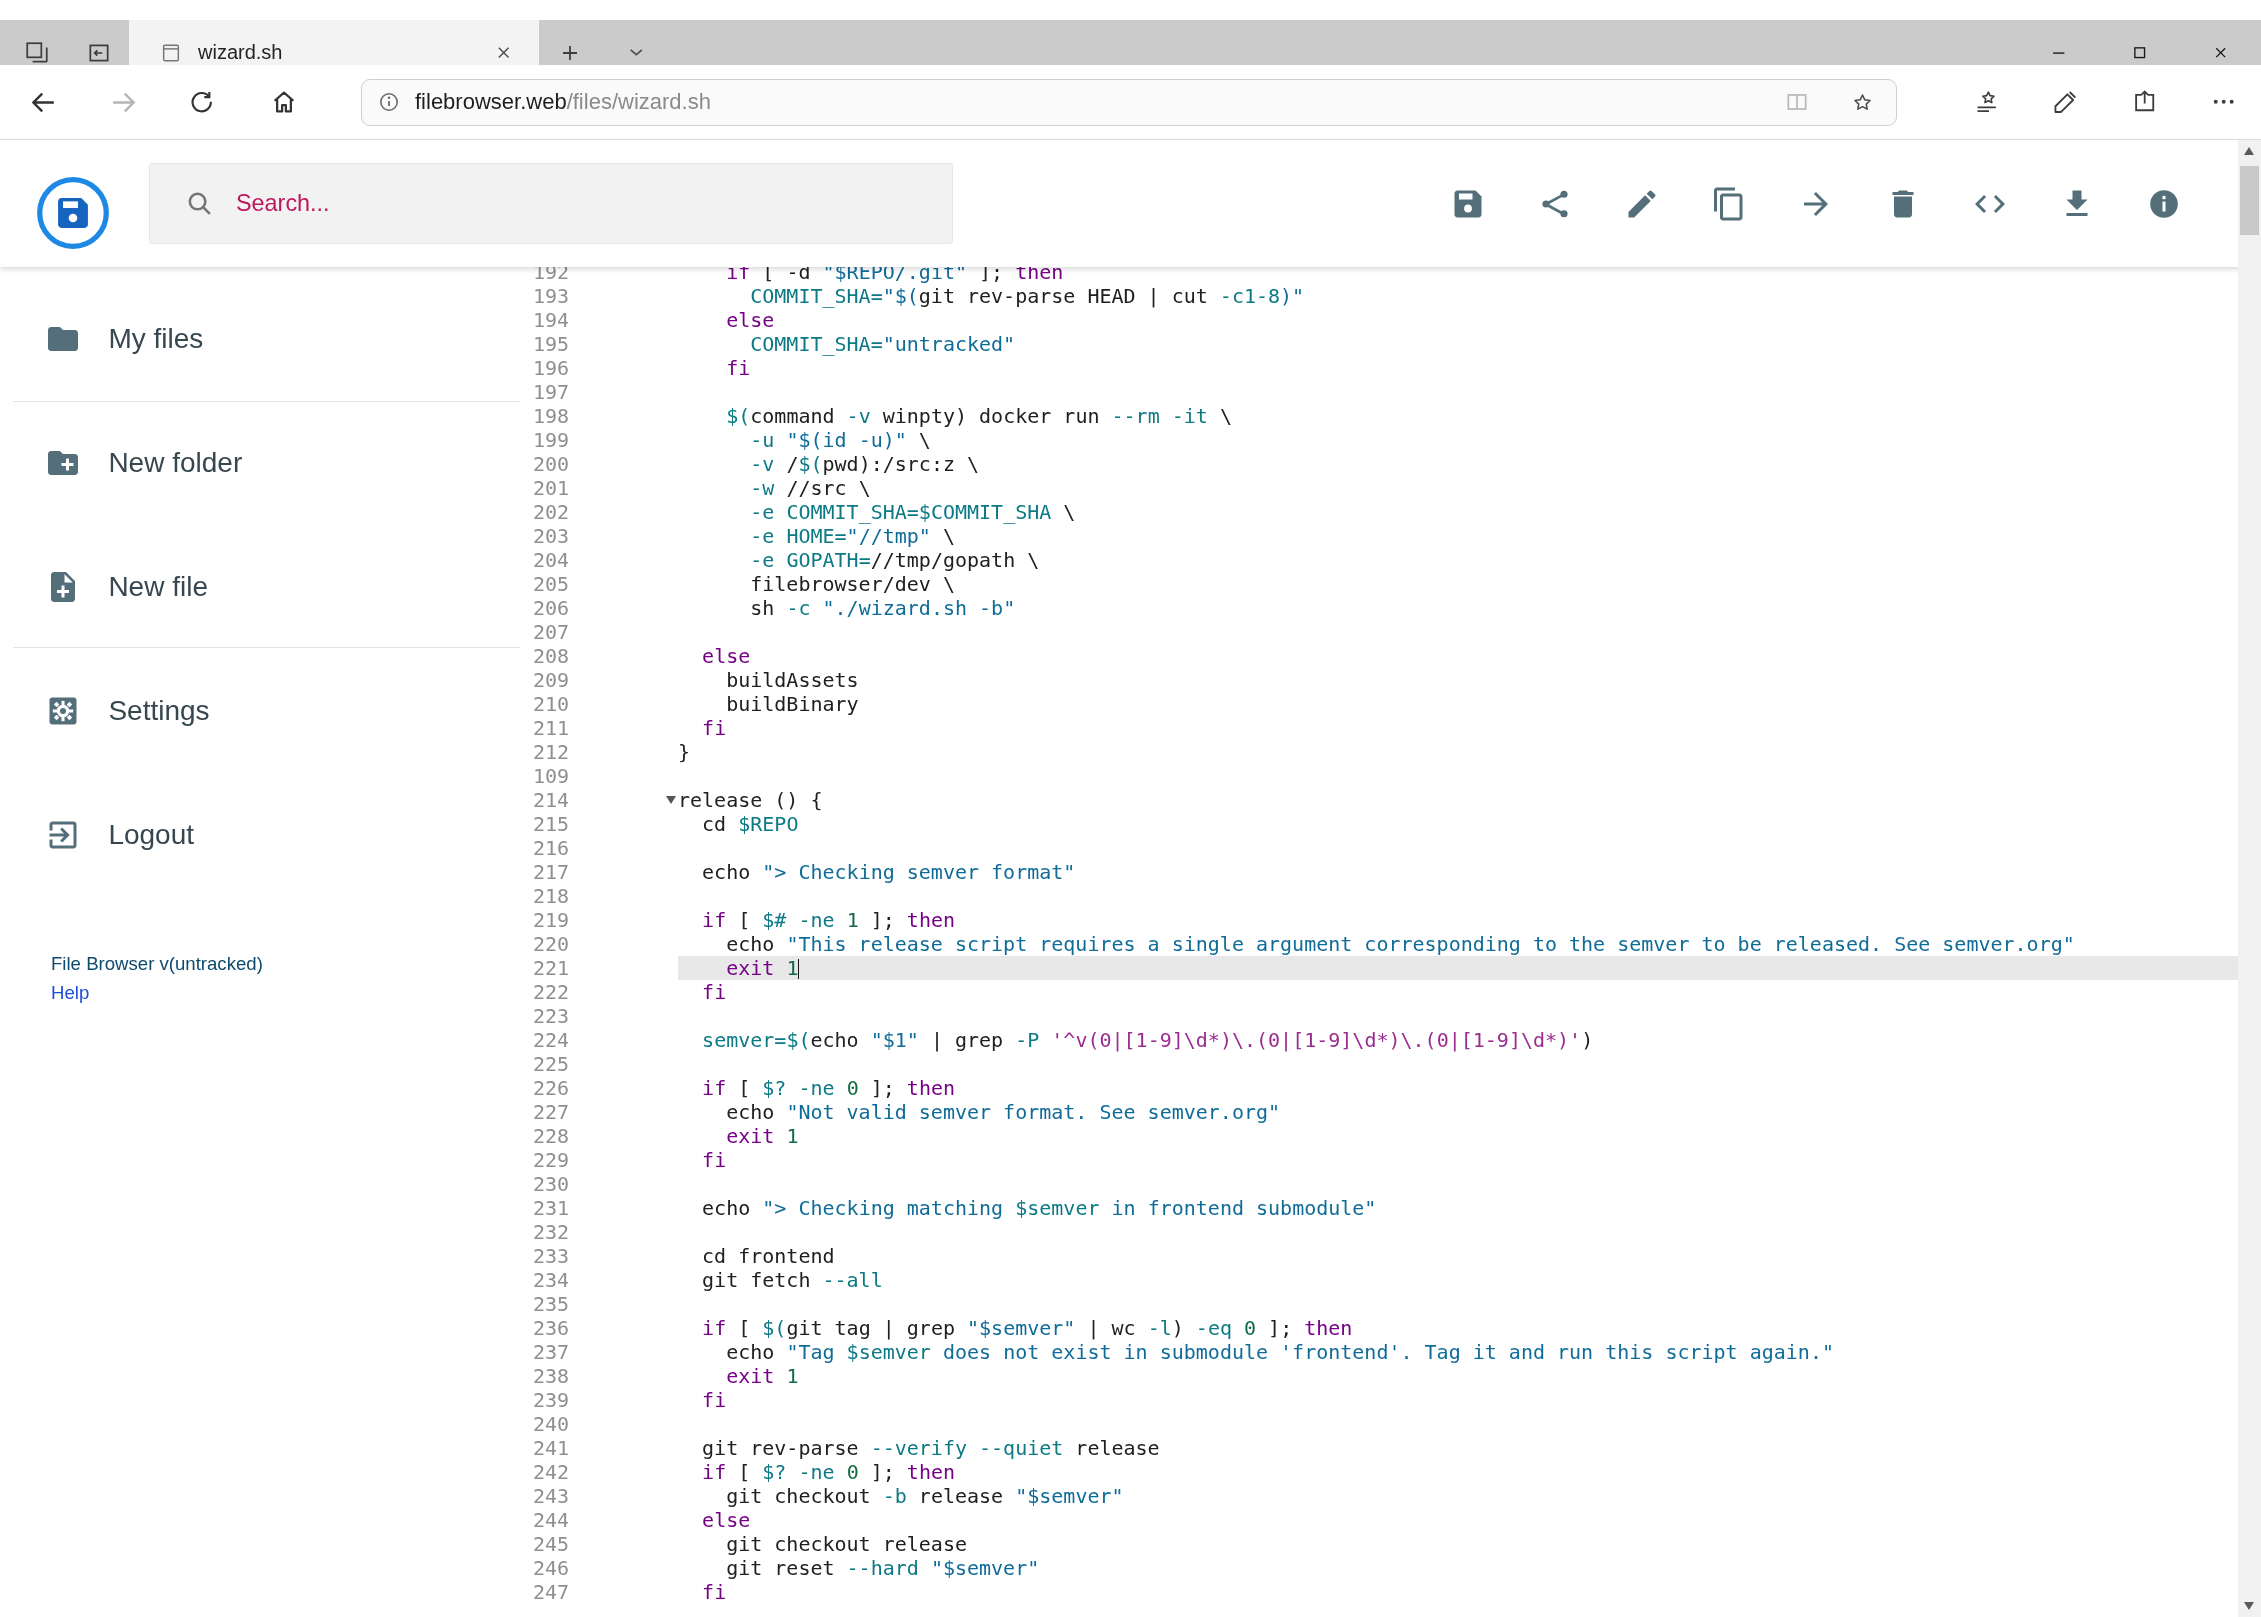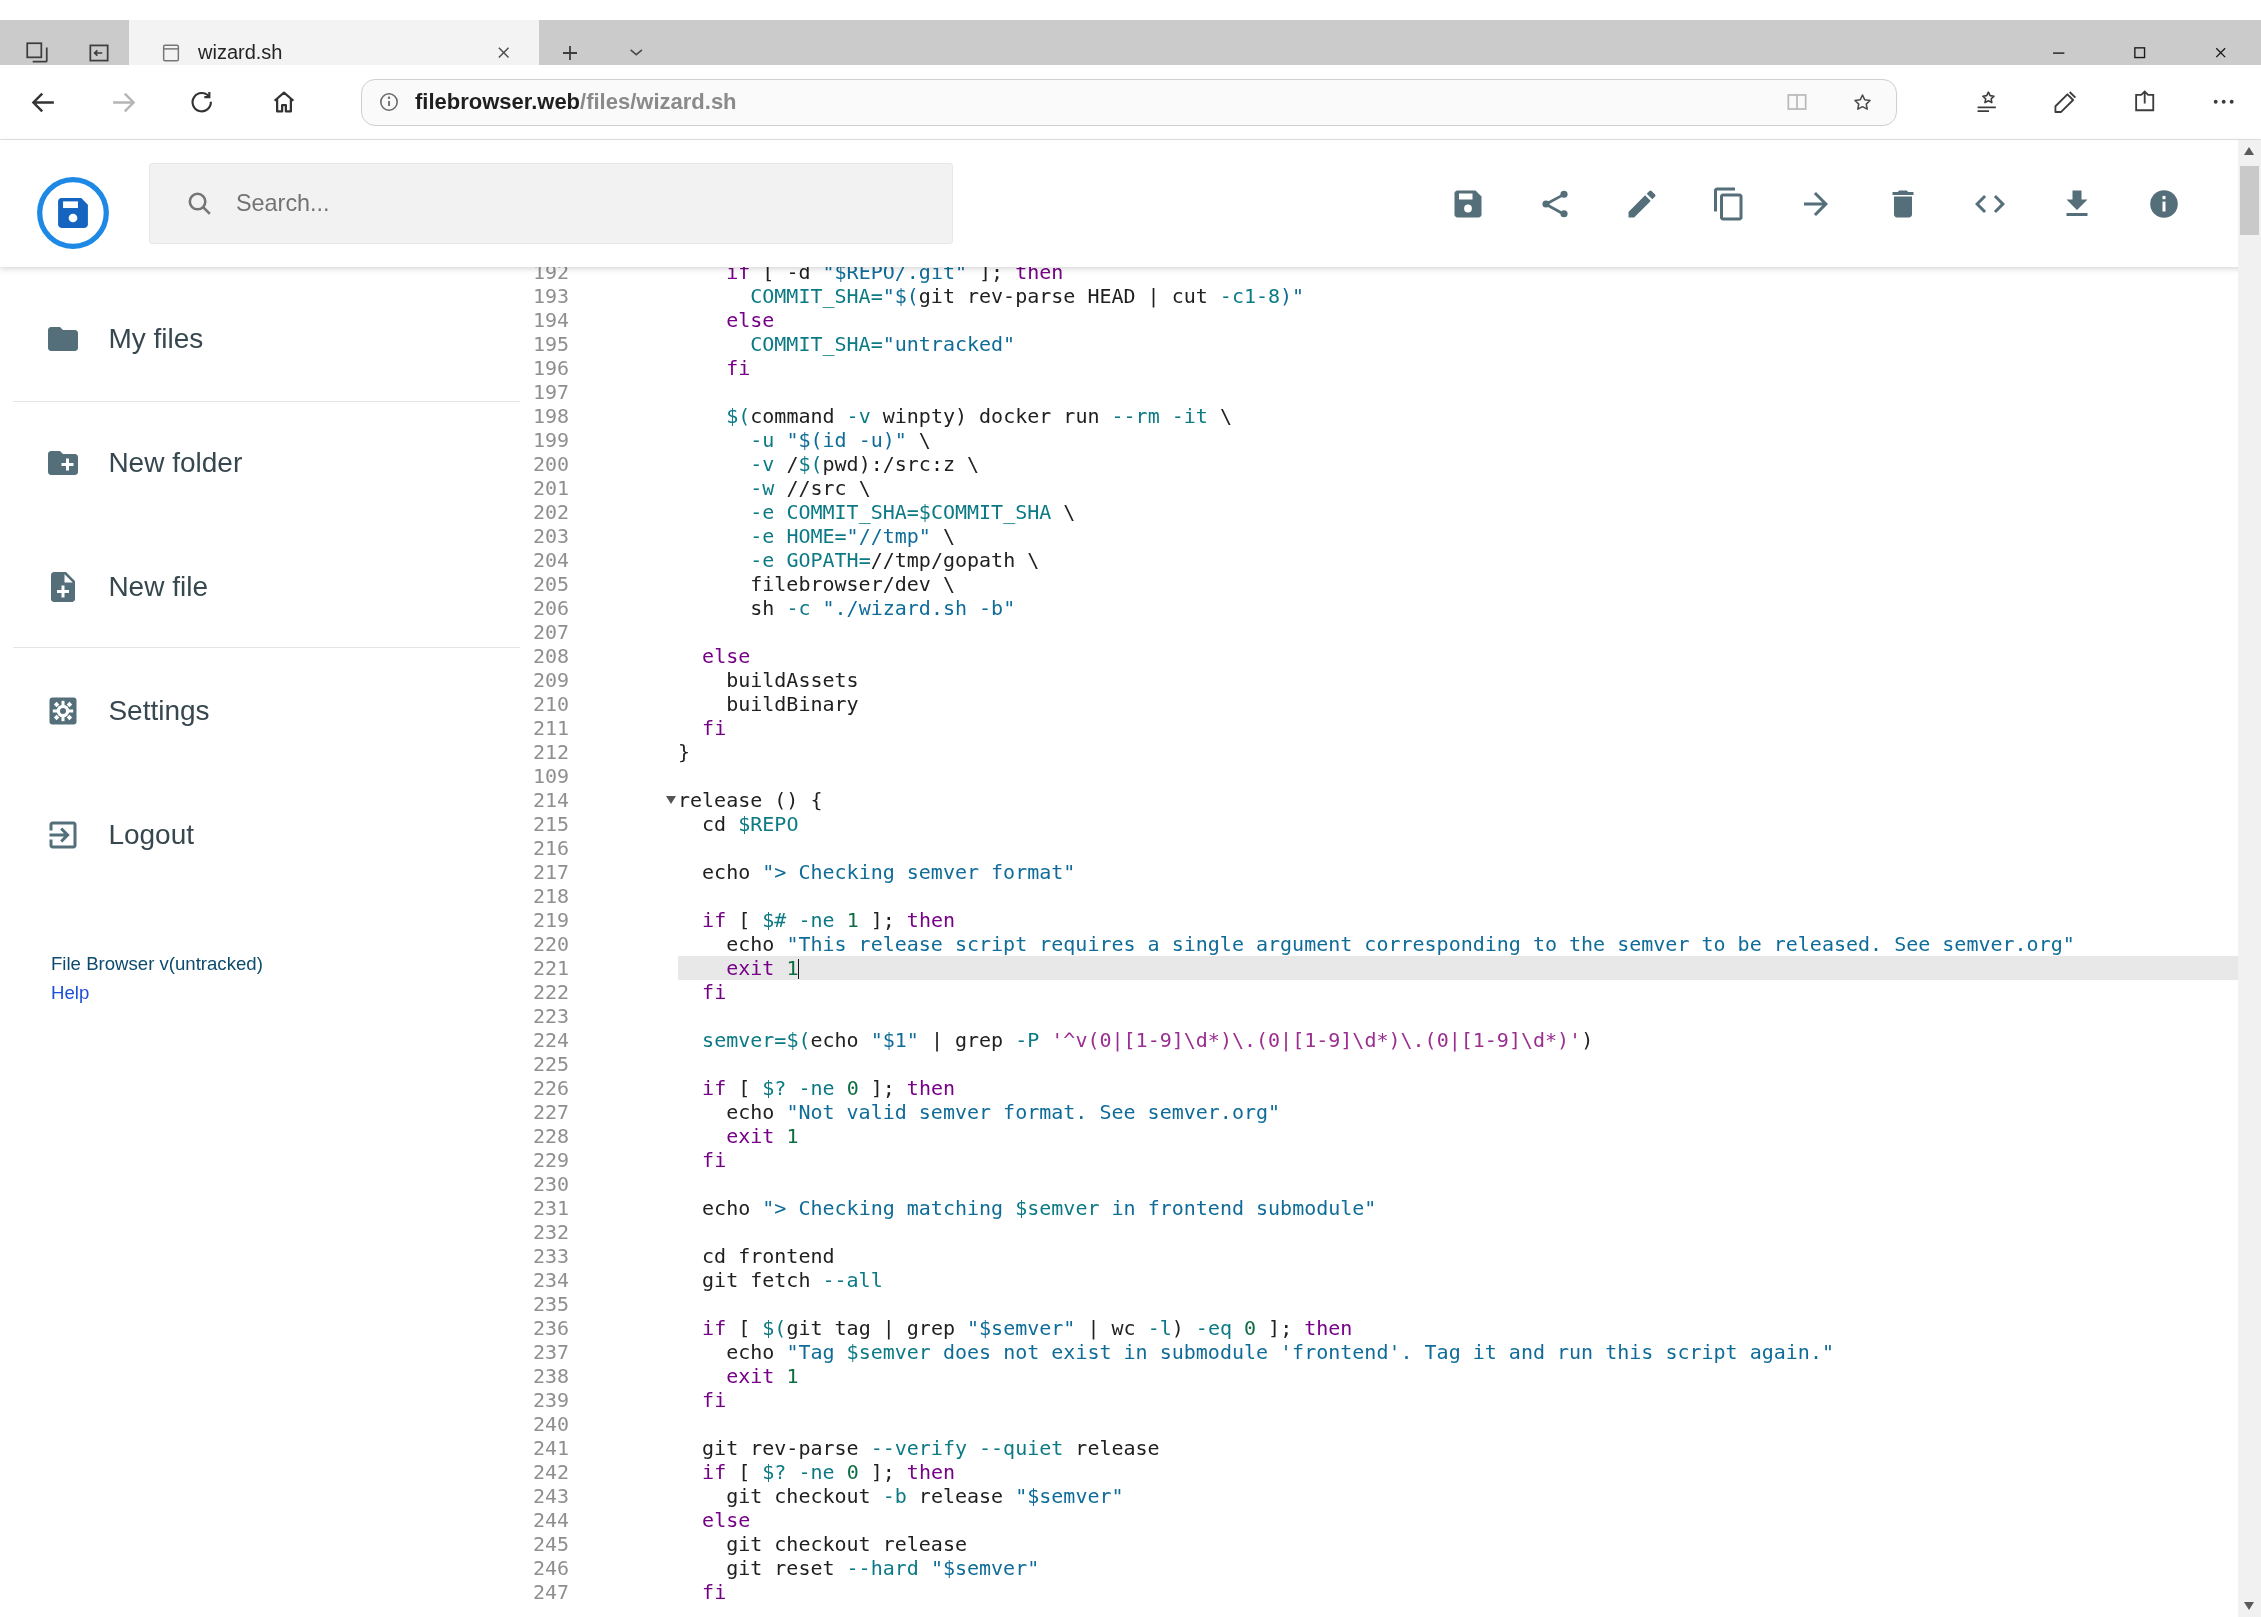"filebrowser.web" .urlbox { border-radius: 14px -> 9px; font-weight: bold -> none }
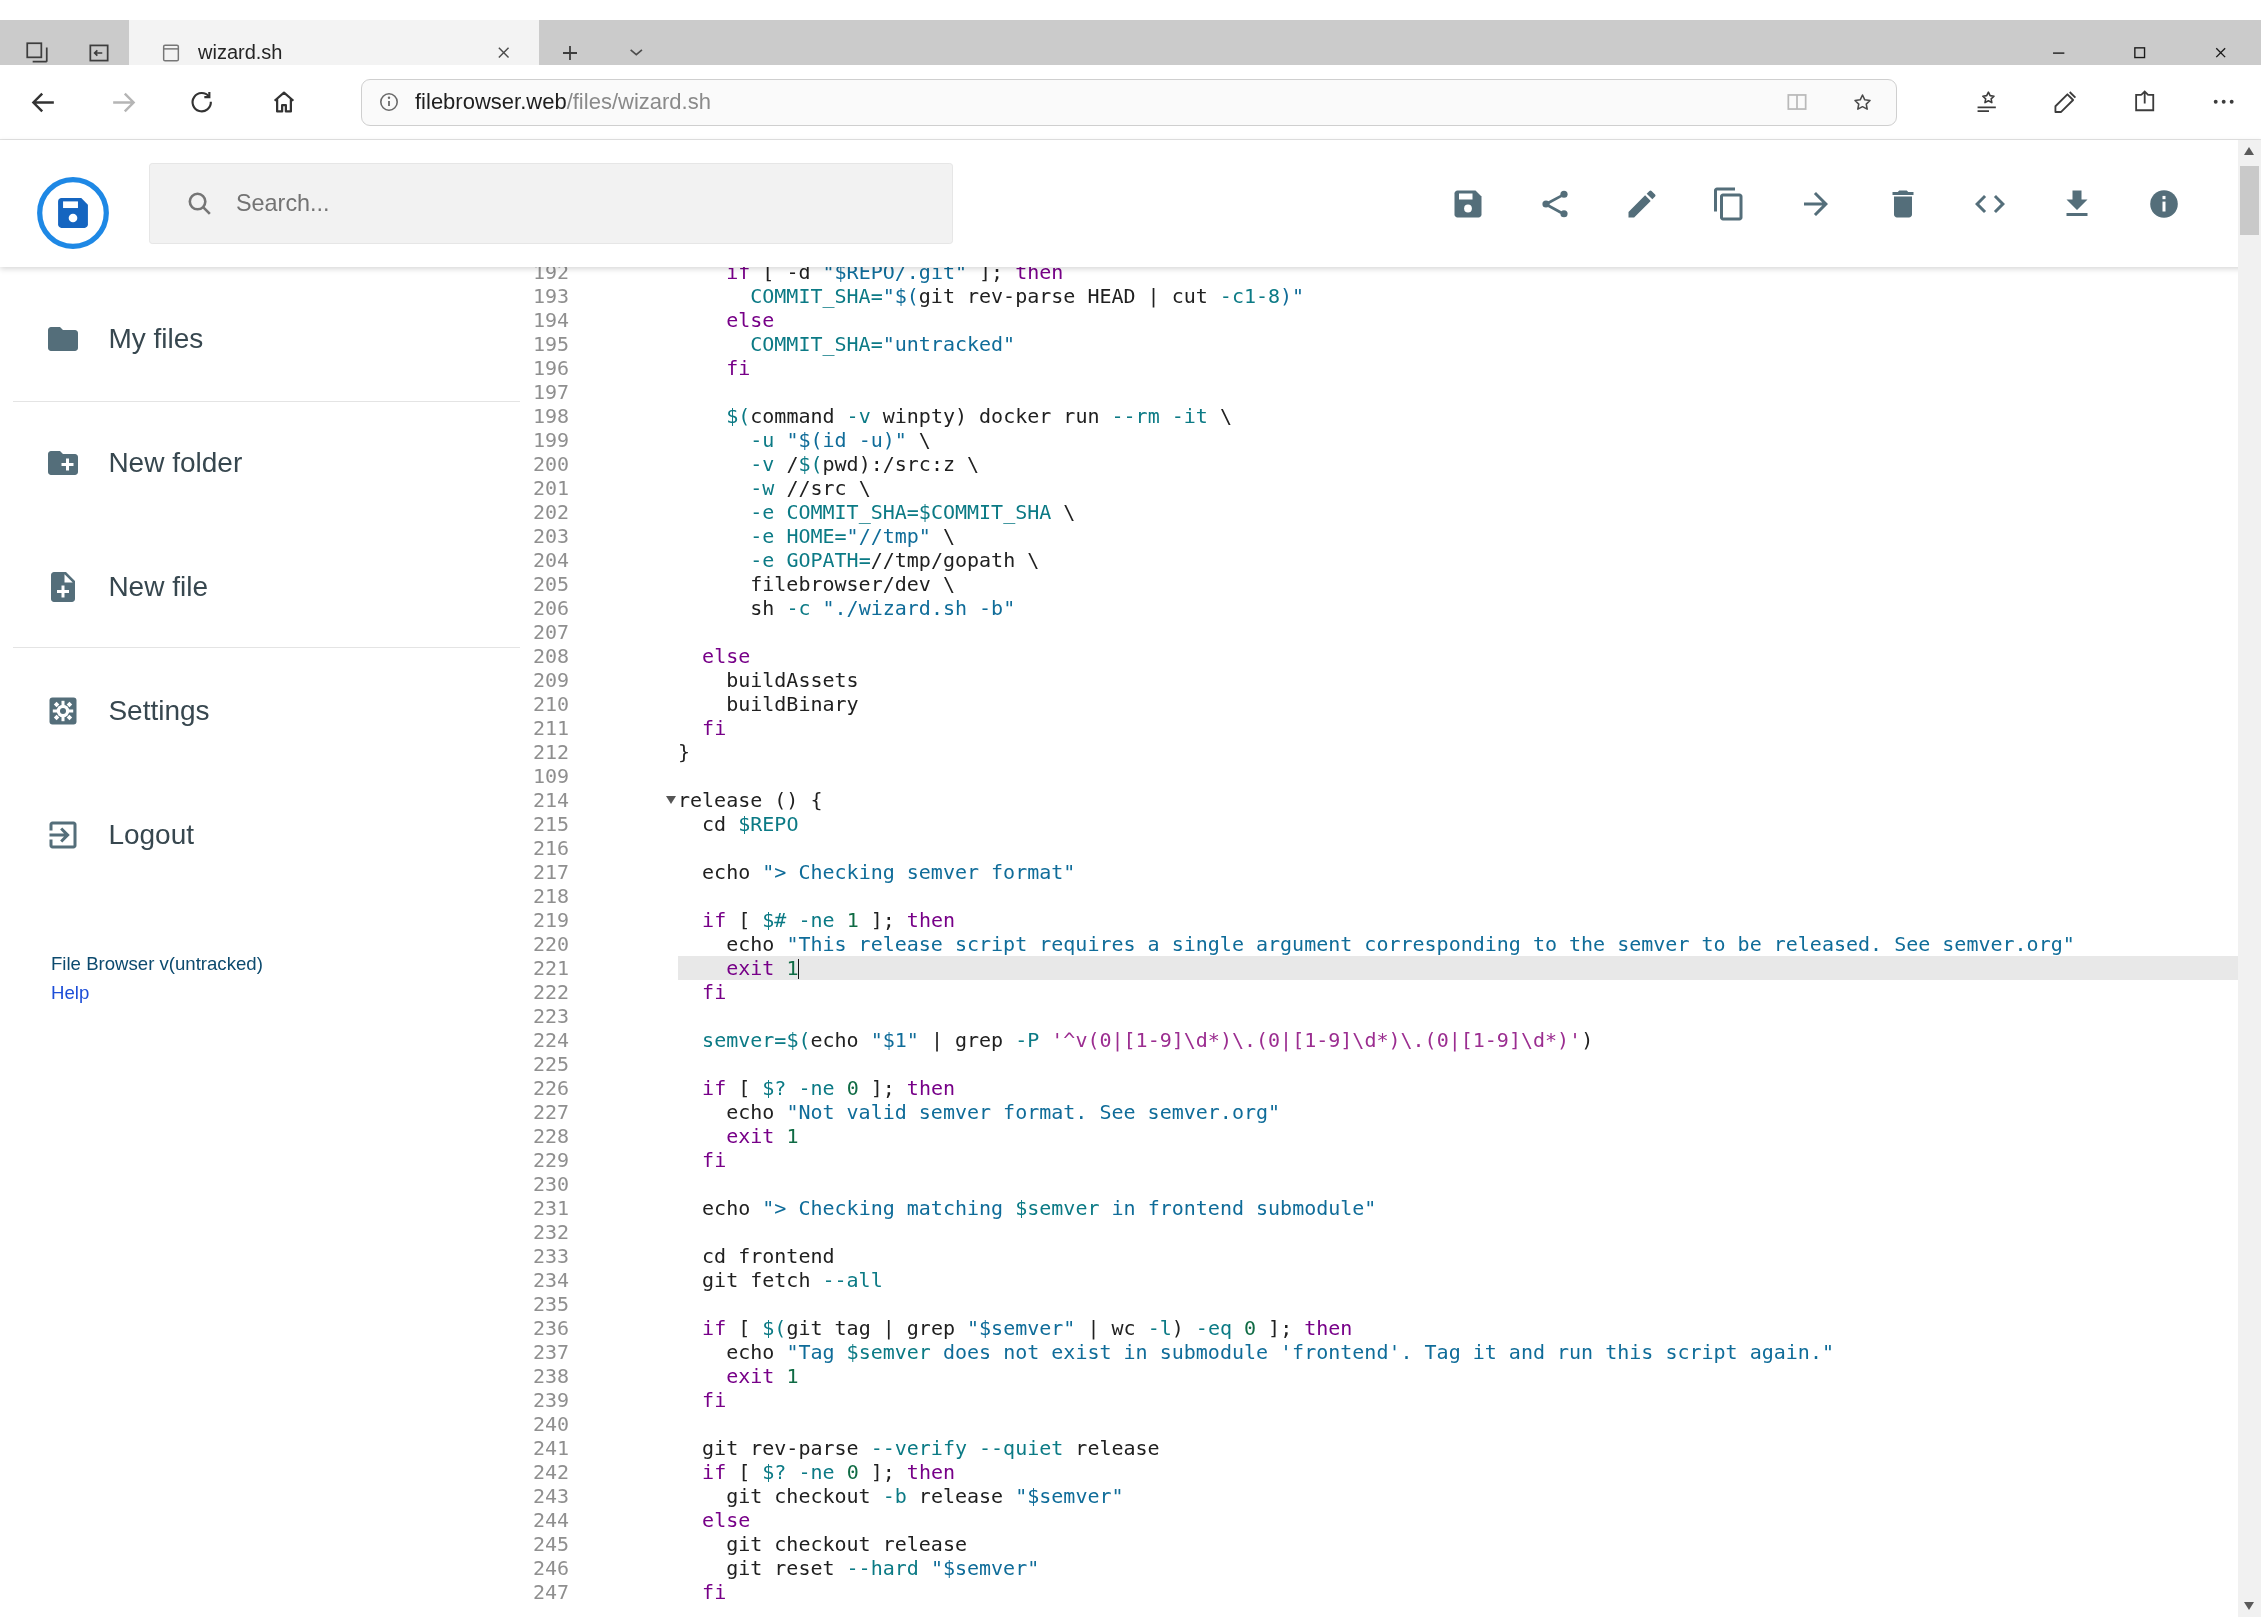"Search..." .search .placeholder { color: #737373 -> #be185d }
